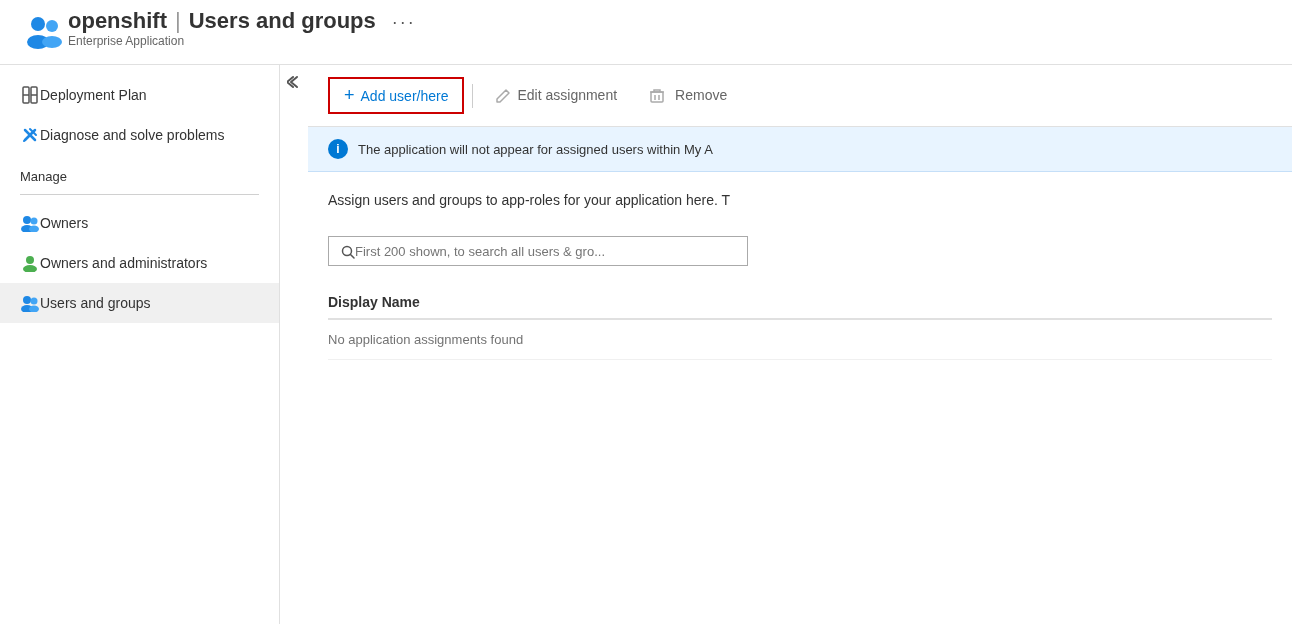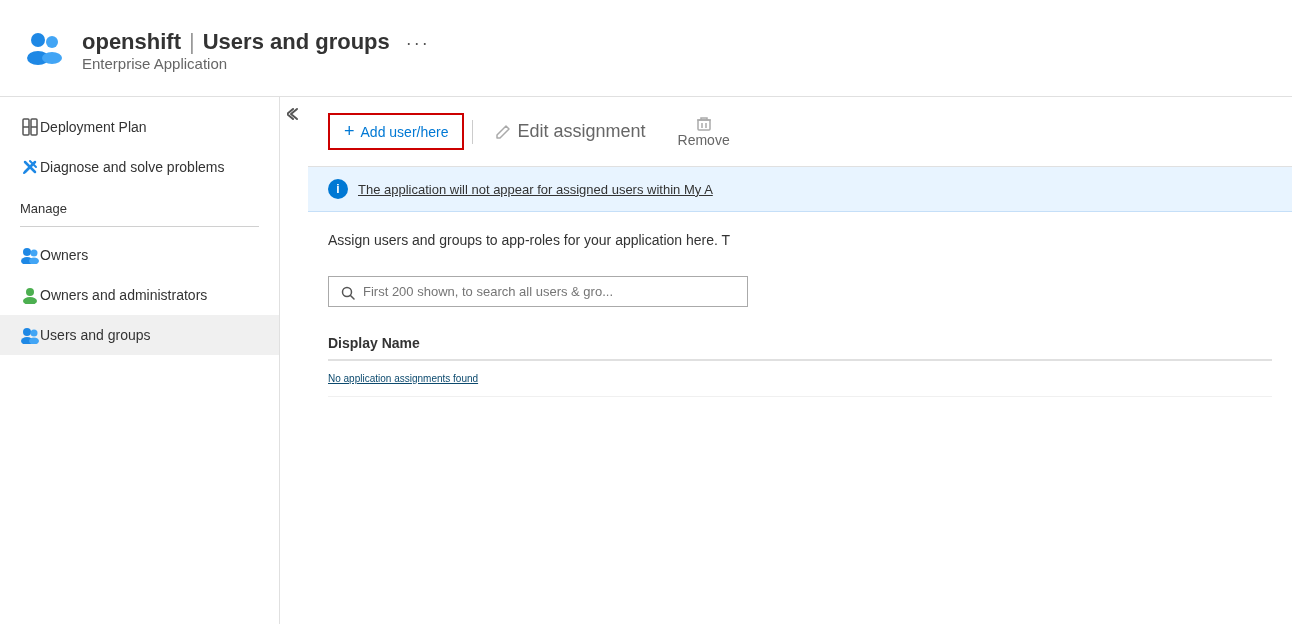"openshift" .header { align-items: flex-end -> flex-start; gap: 14px -> none; padding: 24px 20px -> 8px 20px }
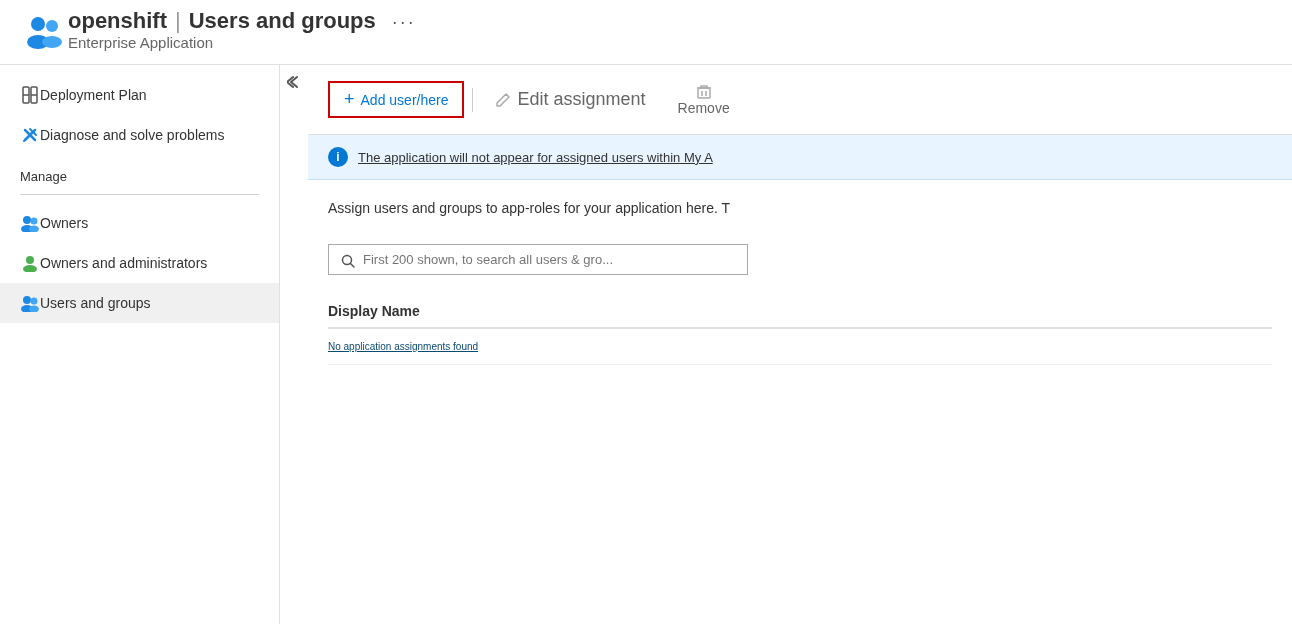"Enterprise Application" span { font-size: 15px -> 12px }
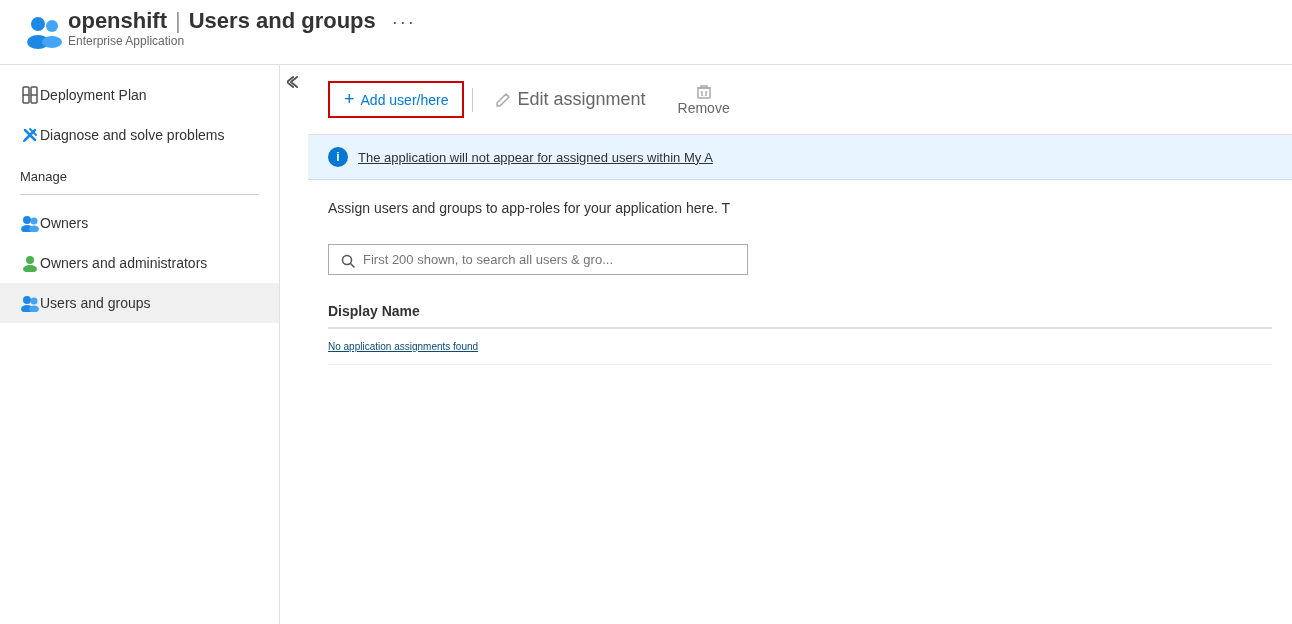"Edit assignment" .btn-edit { font-size: 18px -> 14px }
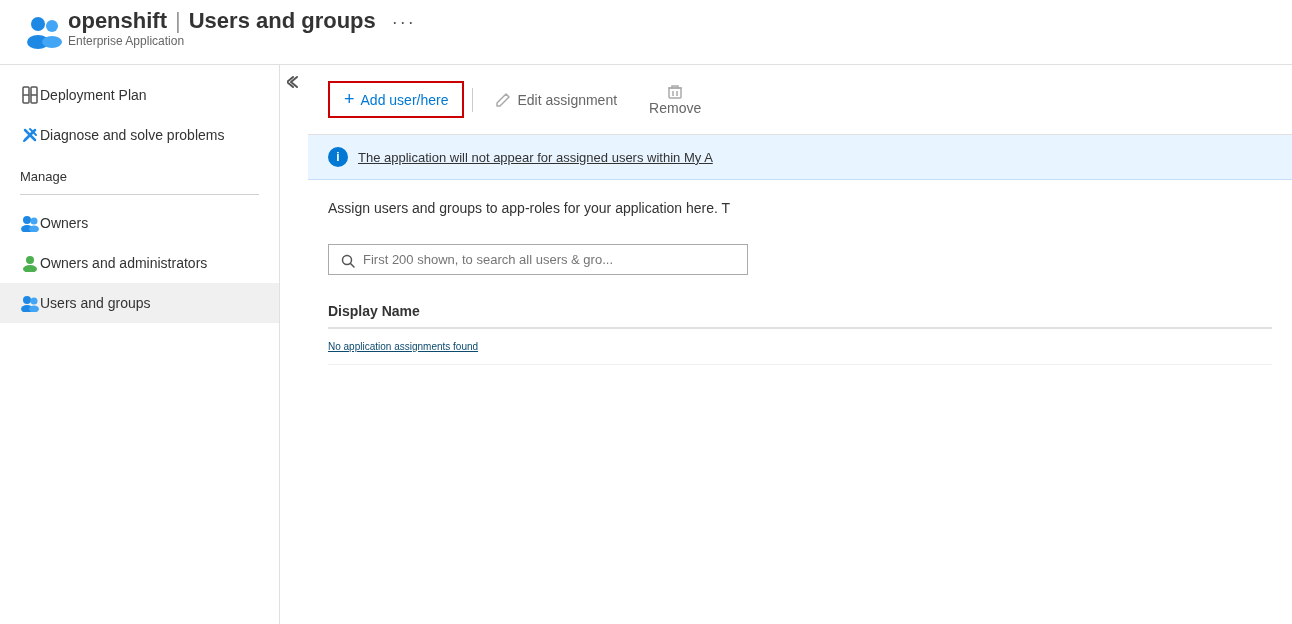"Remove" .btn-remove { flex-direction: column -> none; gap: 0 -> 10px }
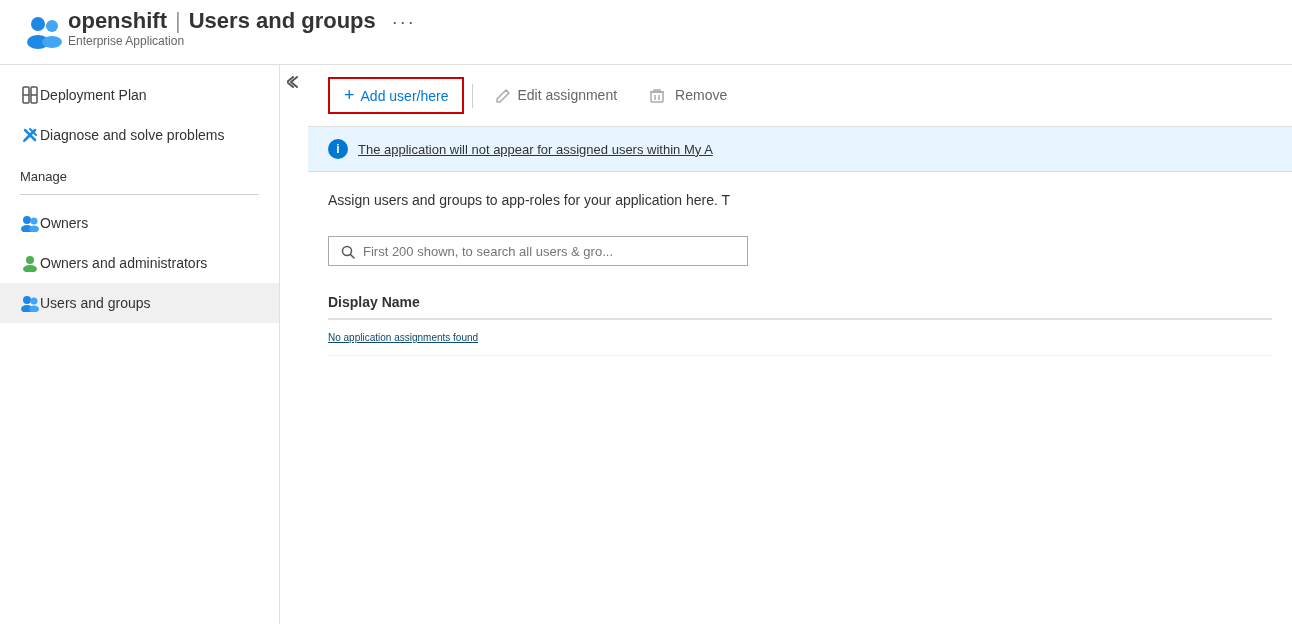"The application will not appear" .info-text { text-decoration: underline -> none }
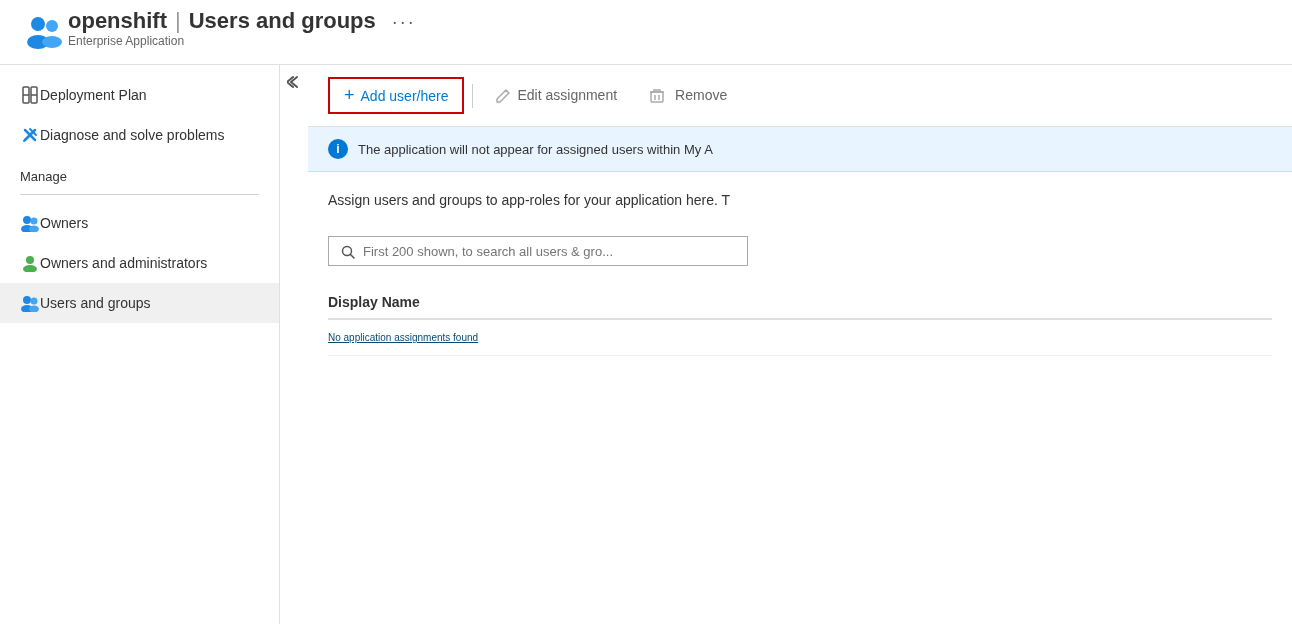"First 200 shown, to search" .search-box { gap: 8px -> 0 }
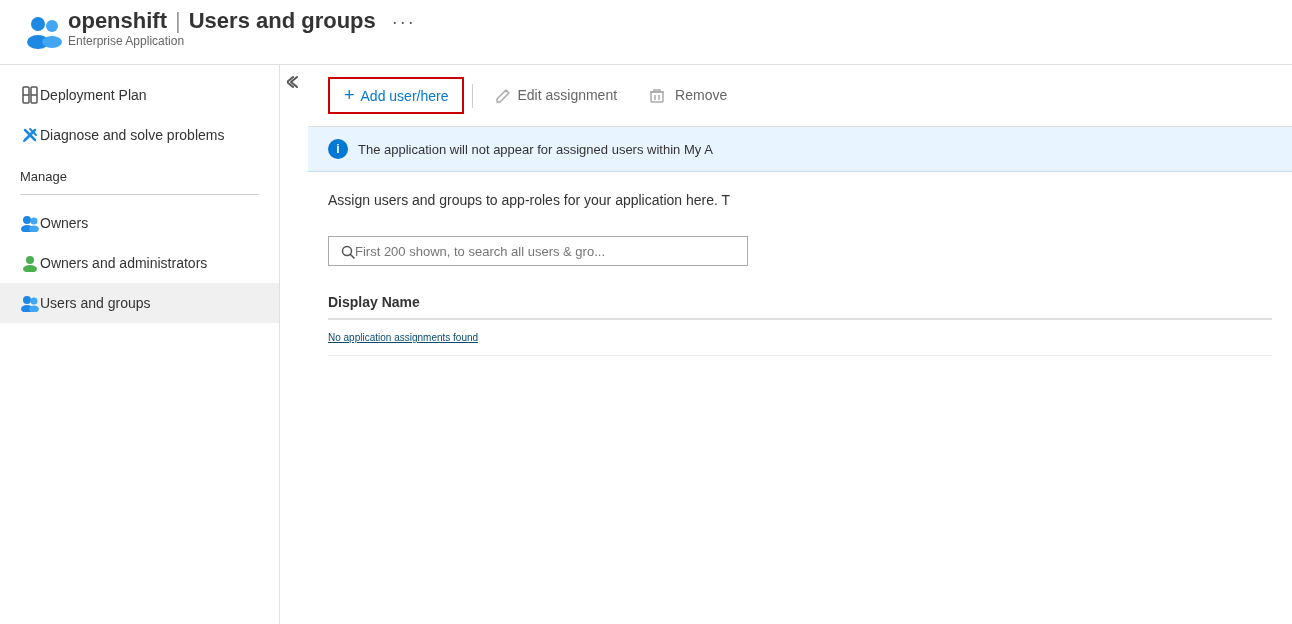"No application assignments found" .table-row { color: #0c4a6e -> #737373; font-size: 10px -> 13px; text-decoration: underline -> none }
